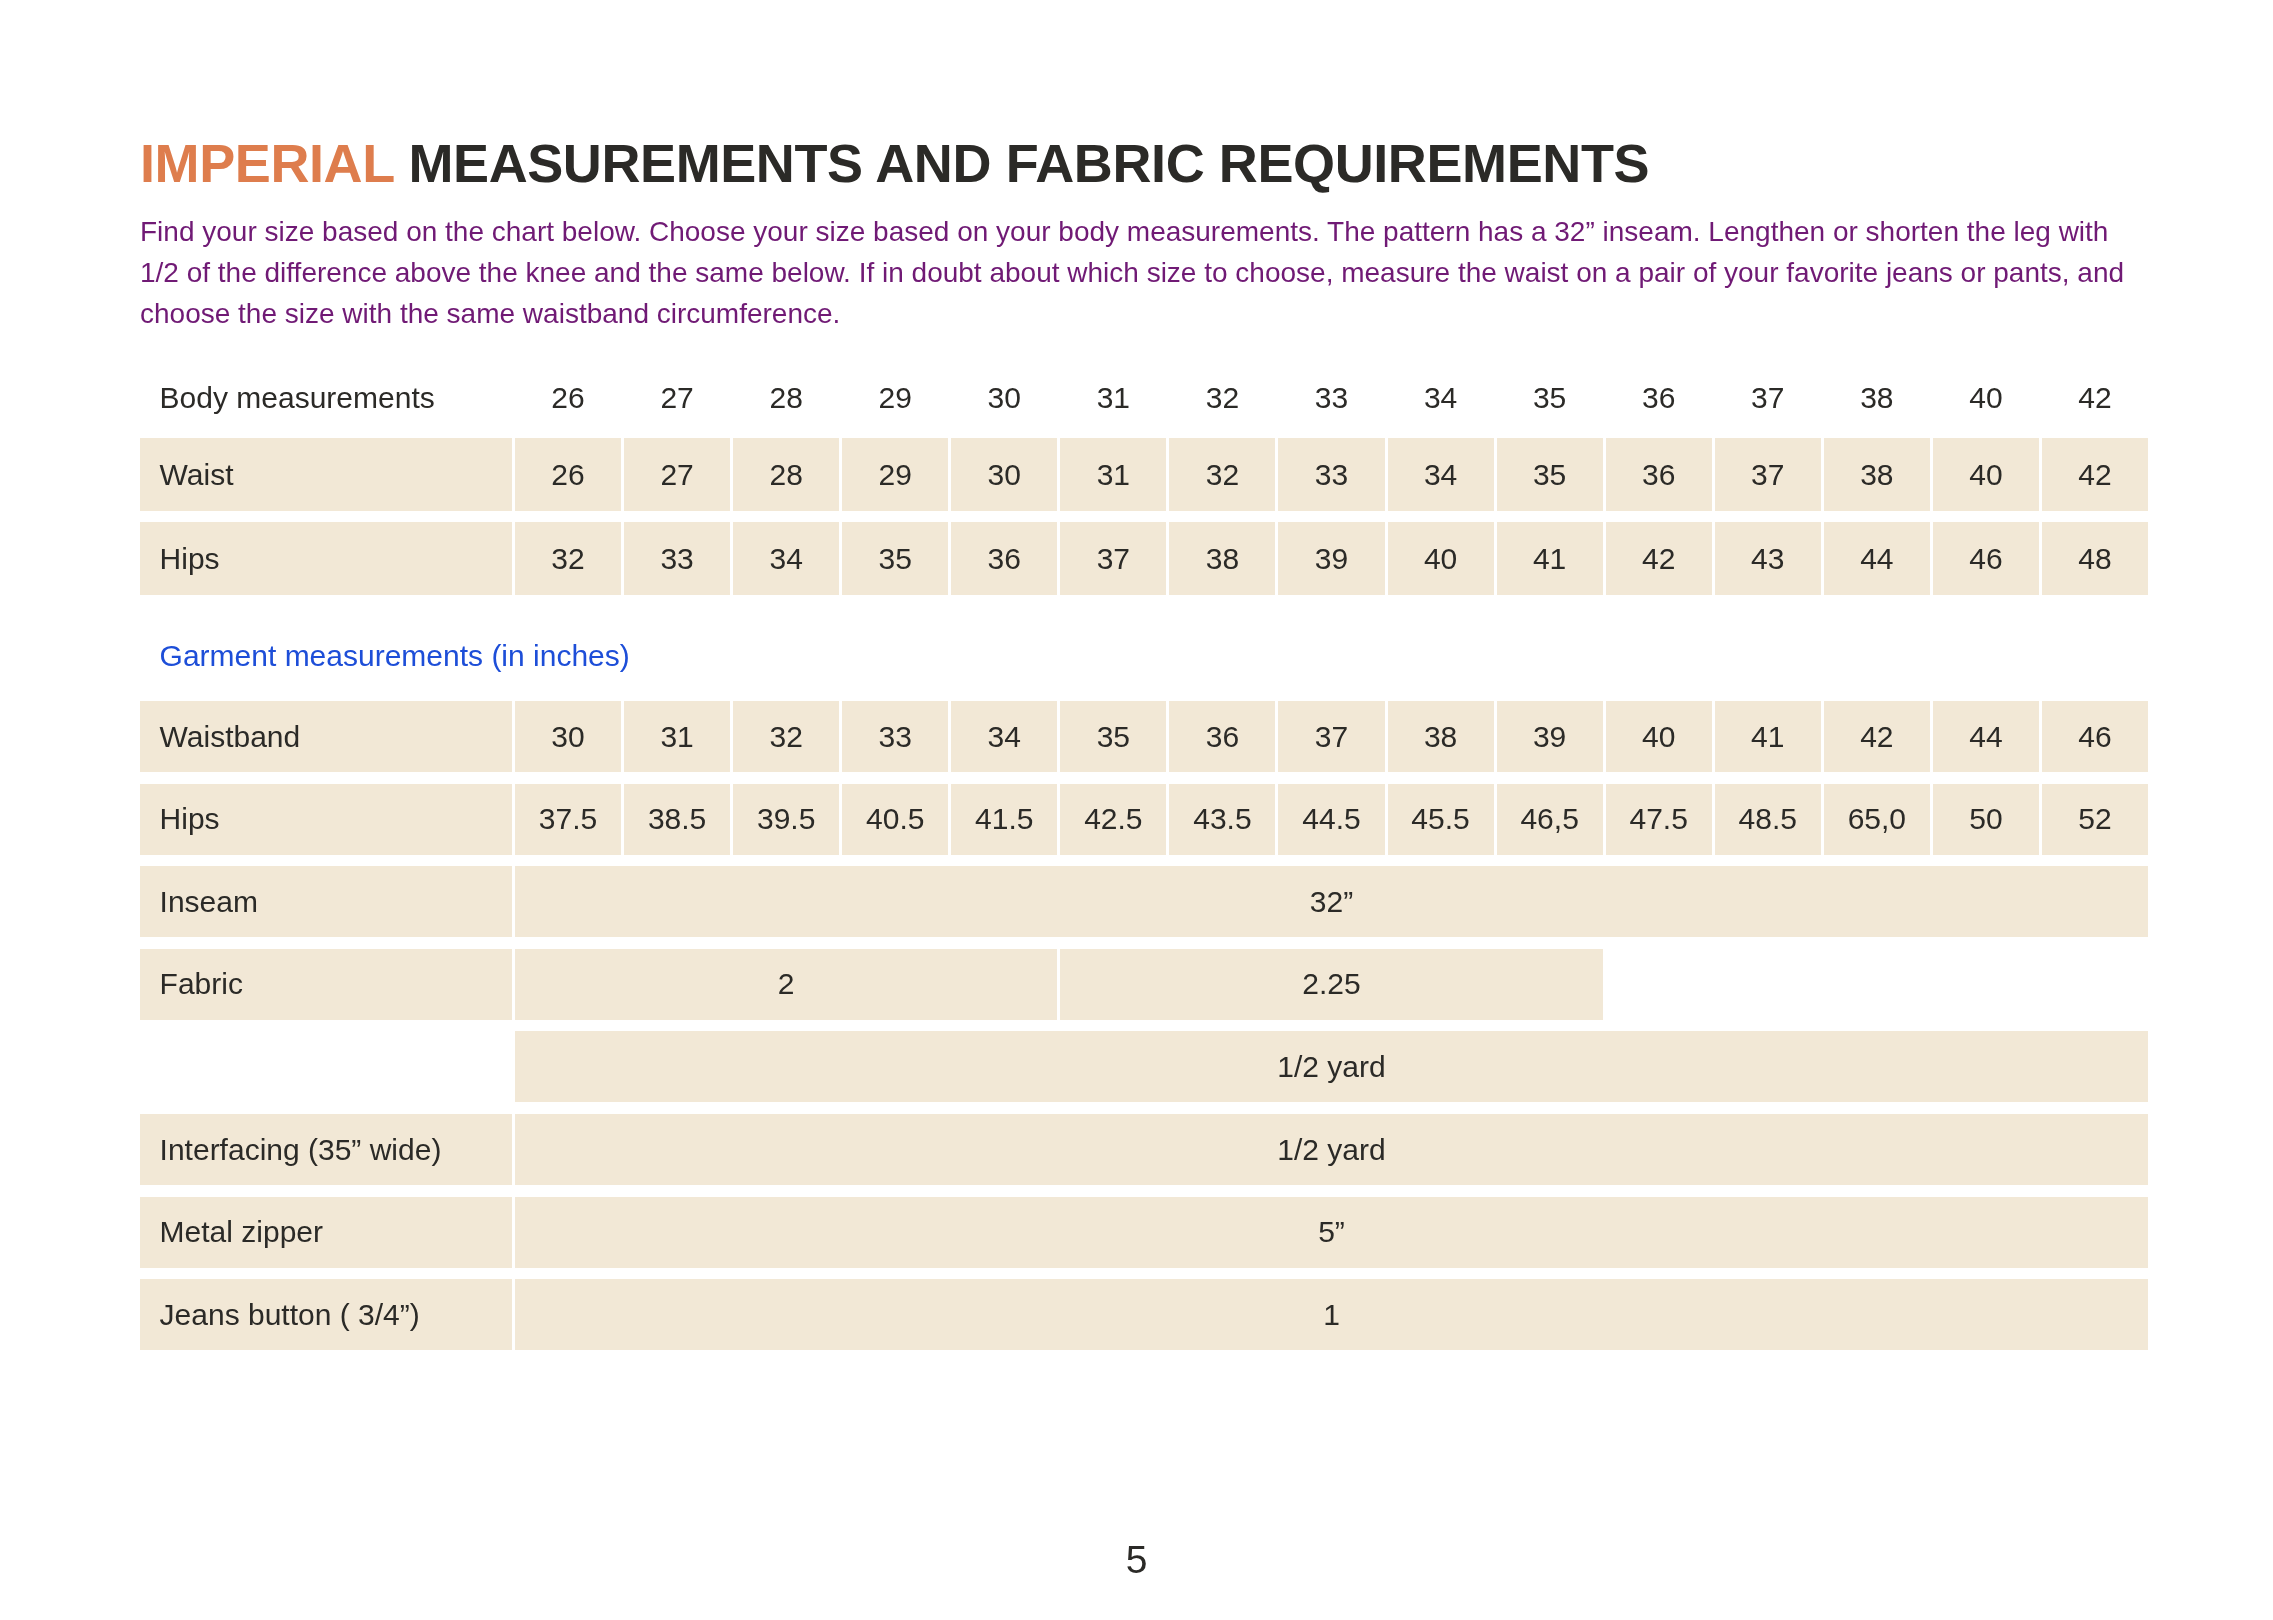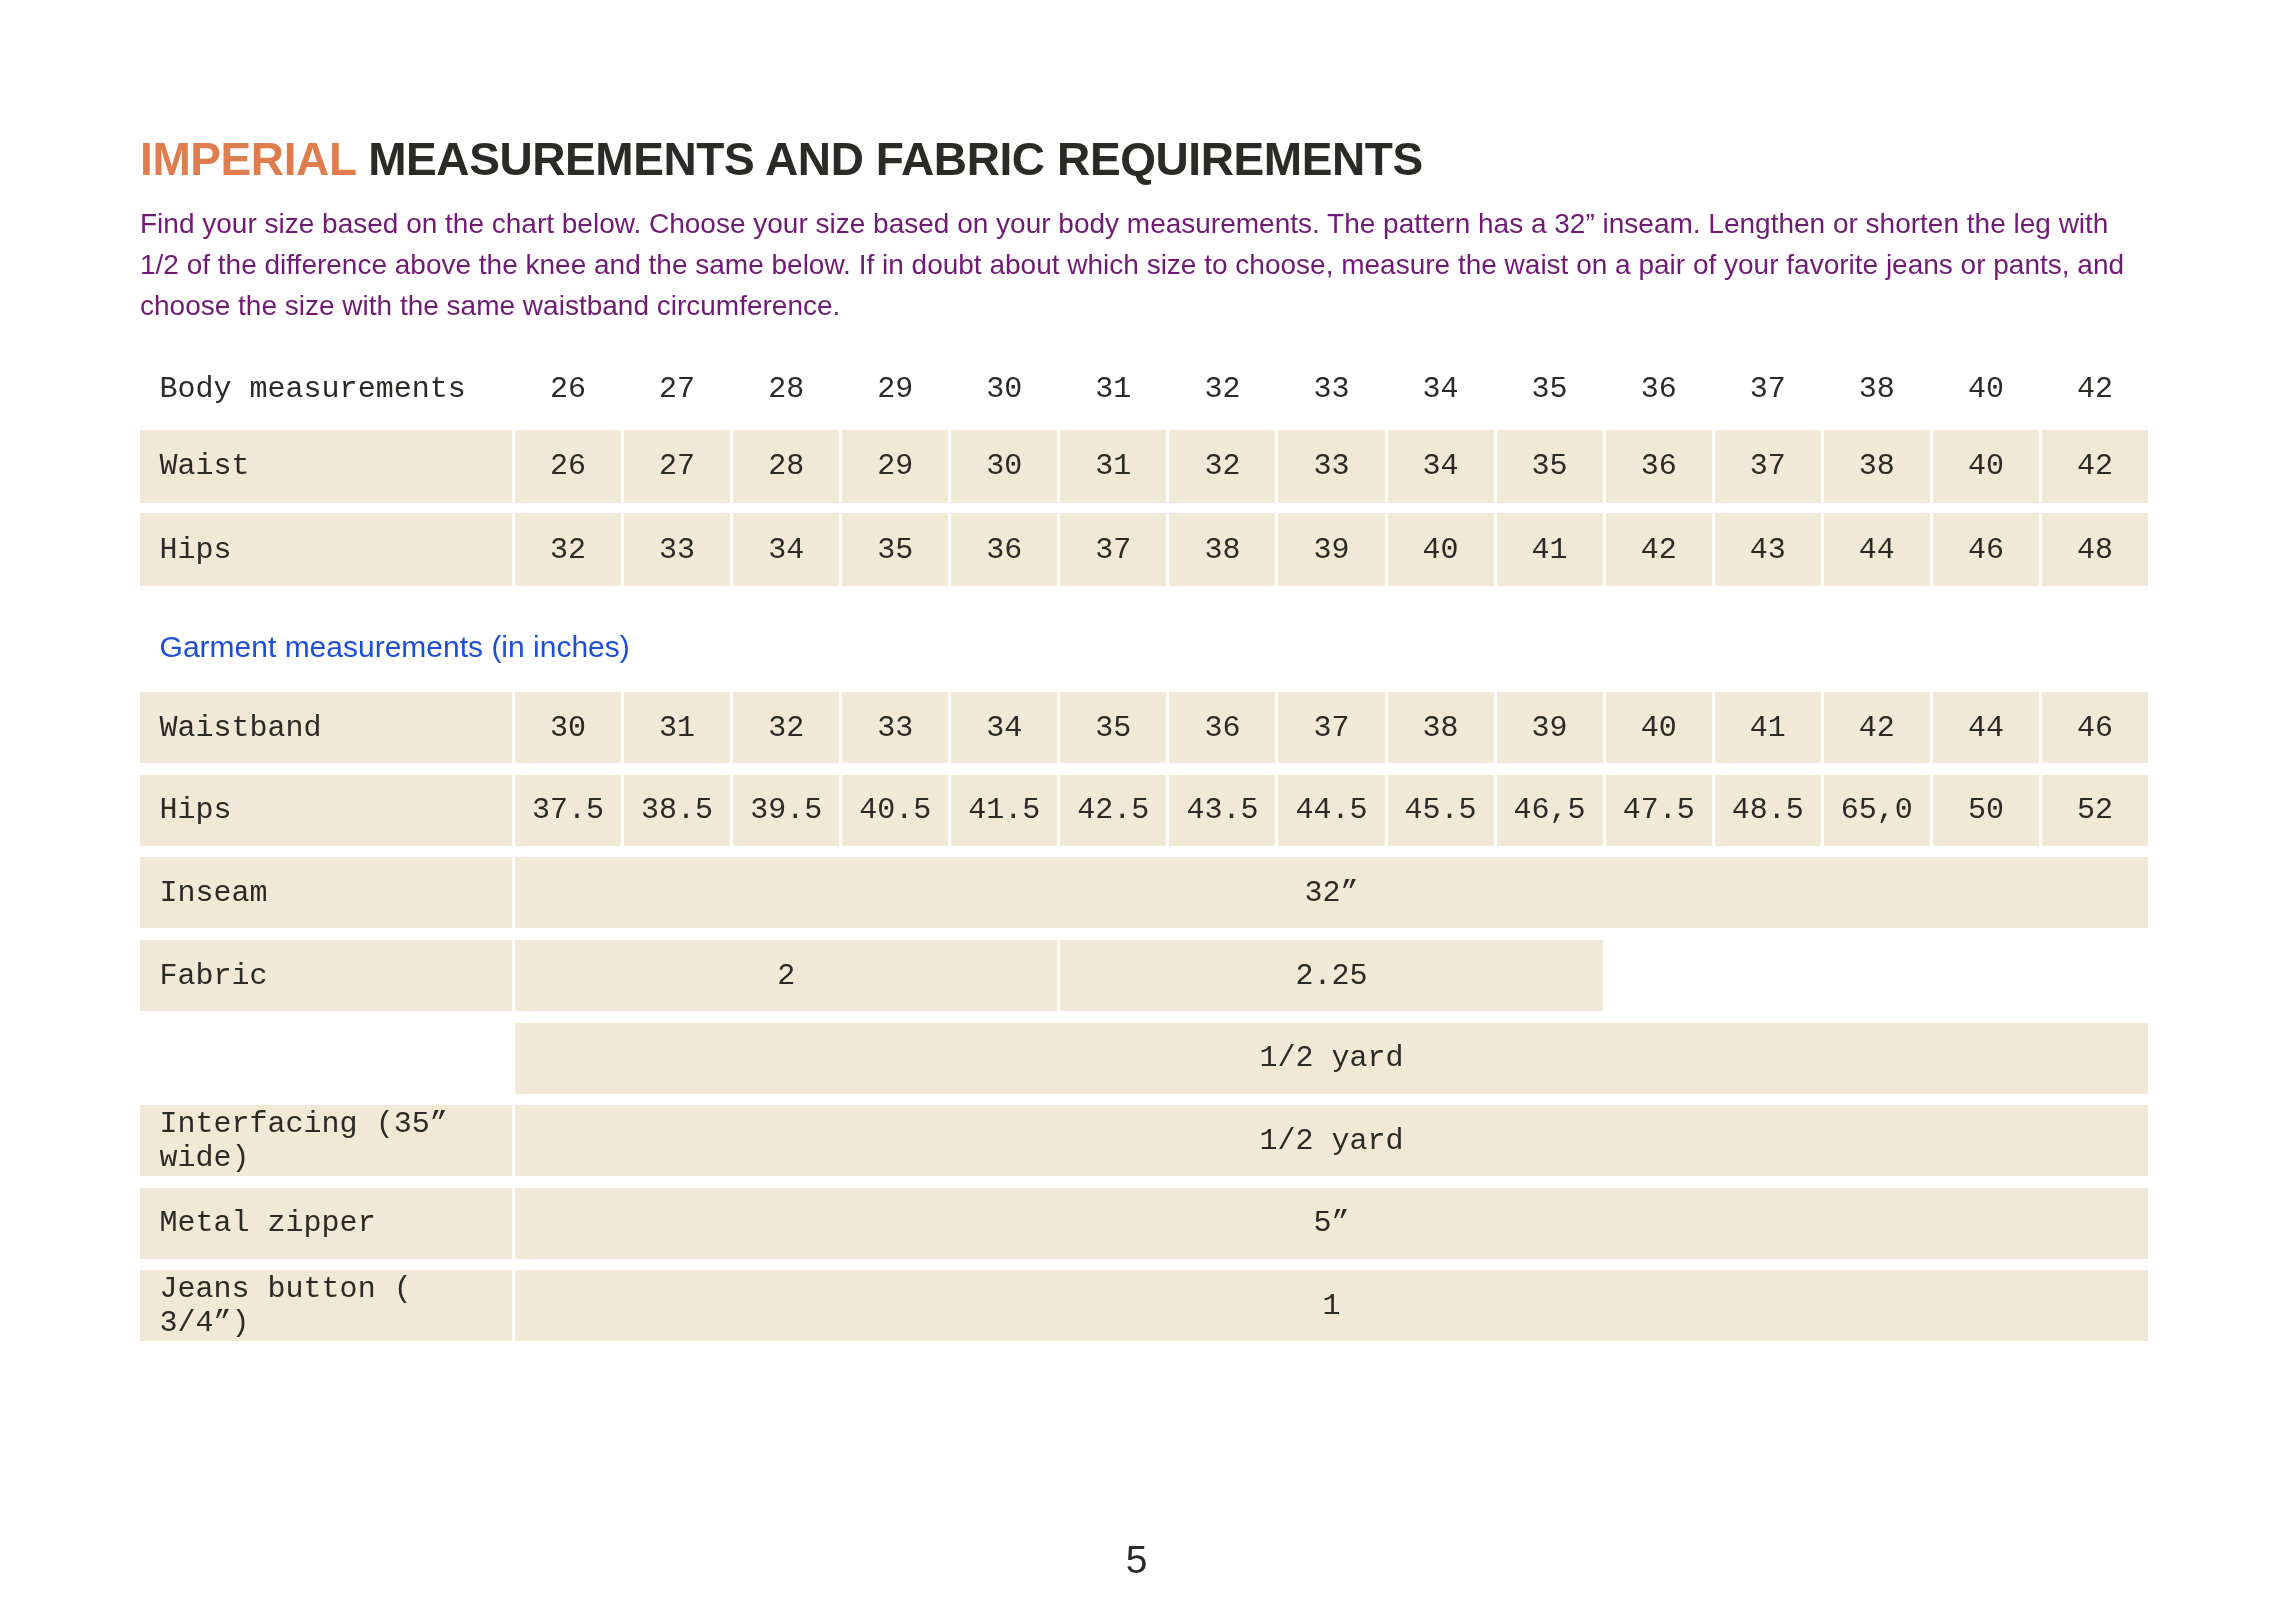"IMPERIAL MEASUREMENTS AND FABRIC" h1.title { font-size: 46px -> 54px }
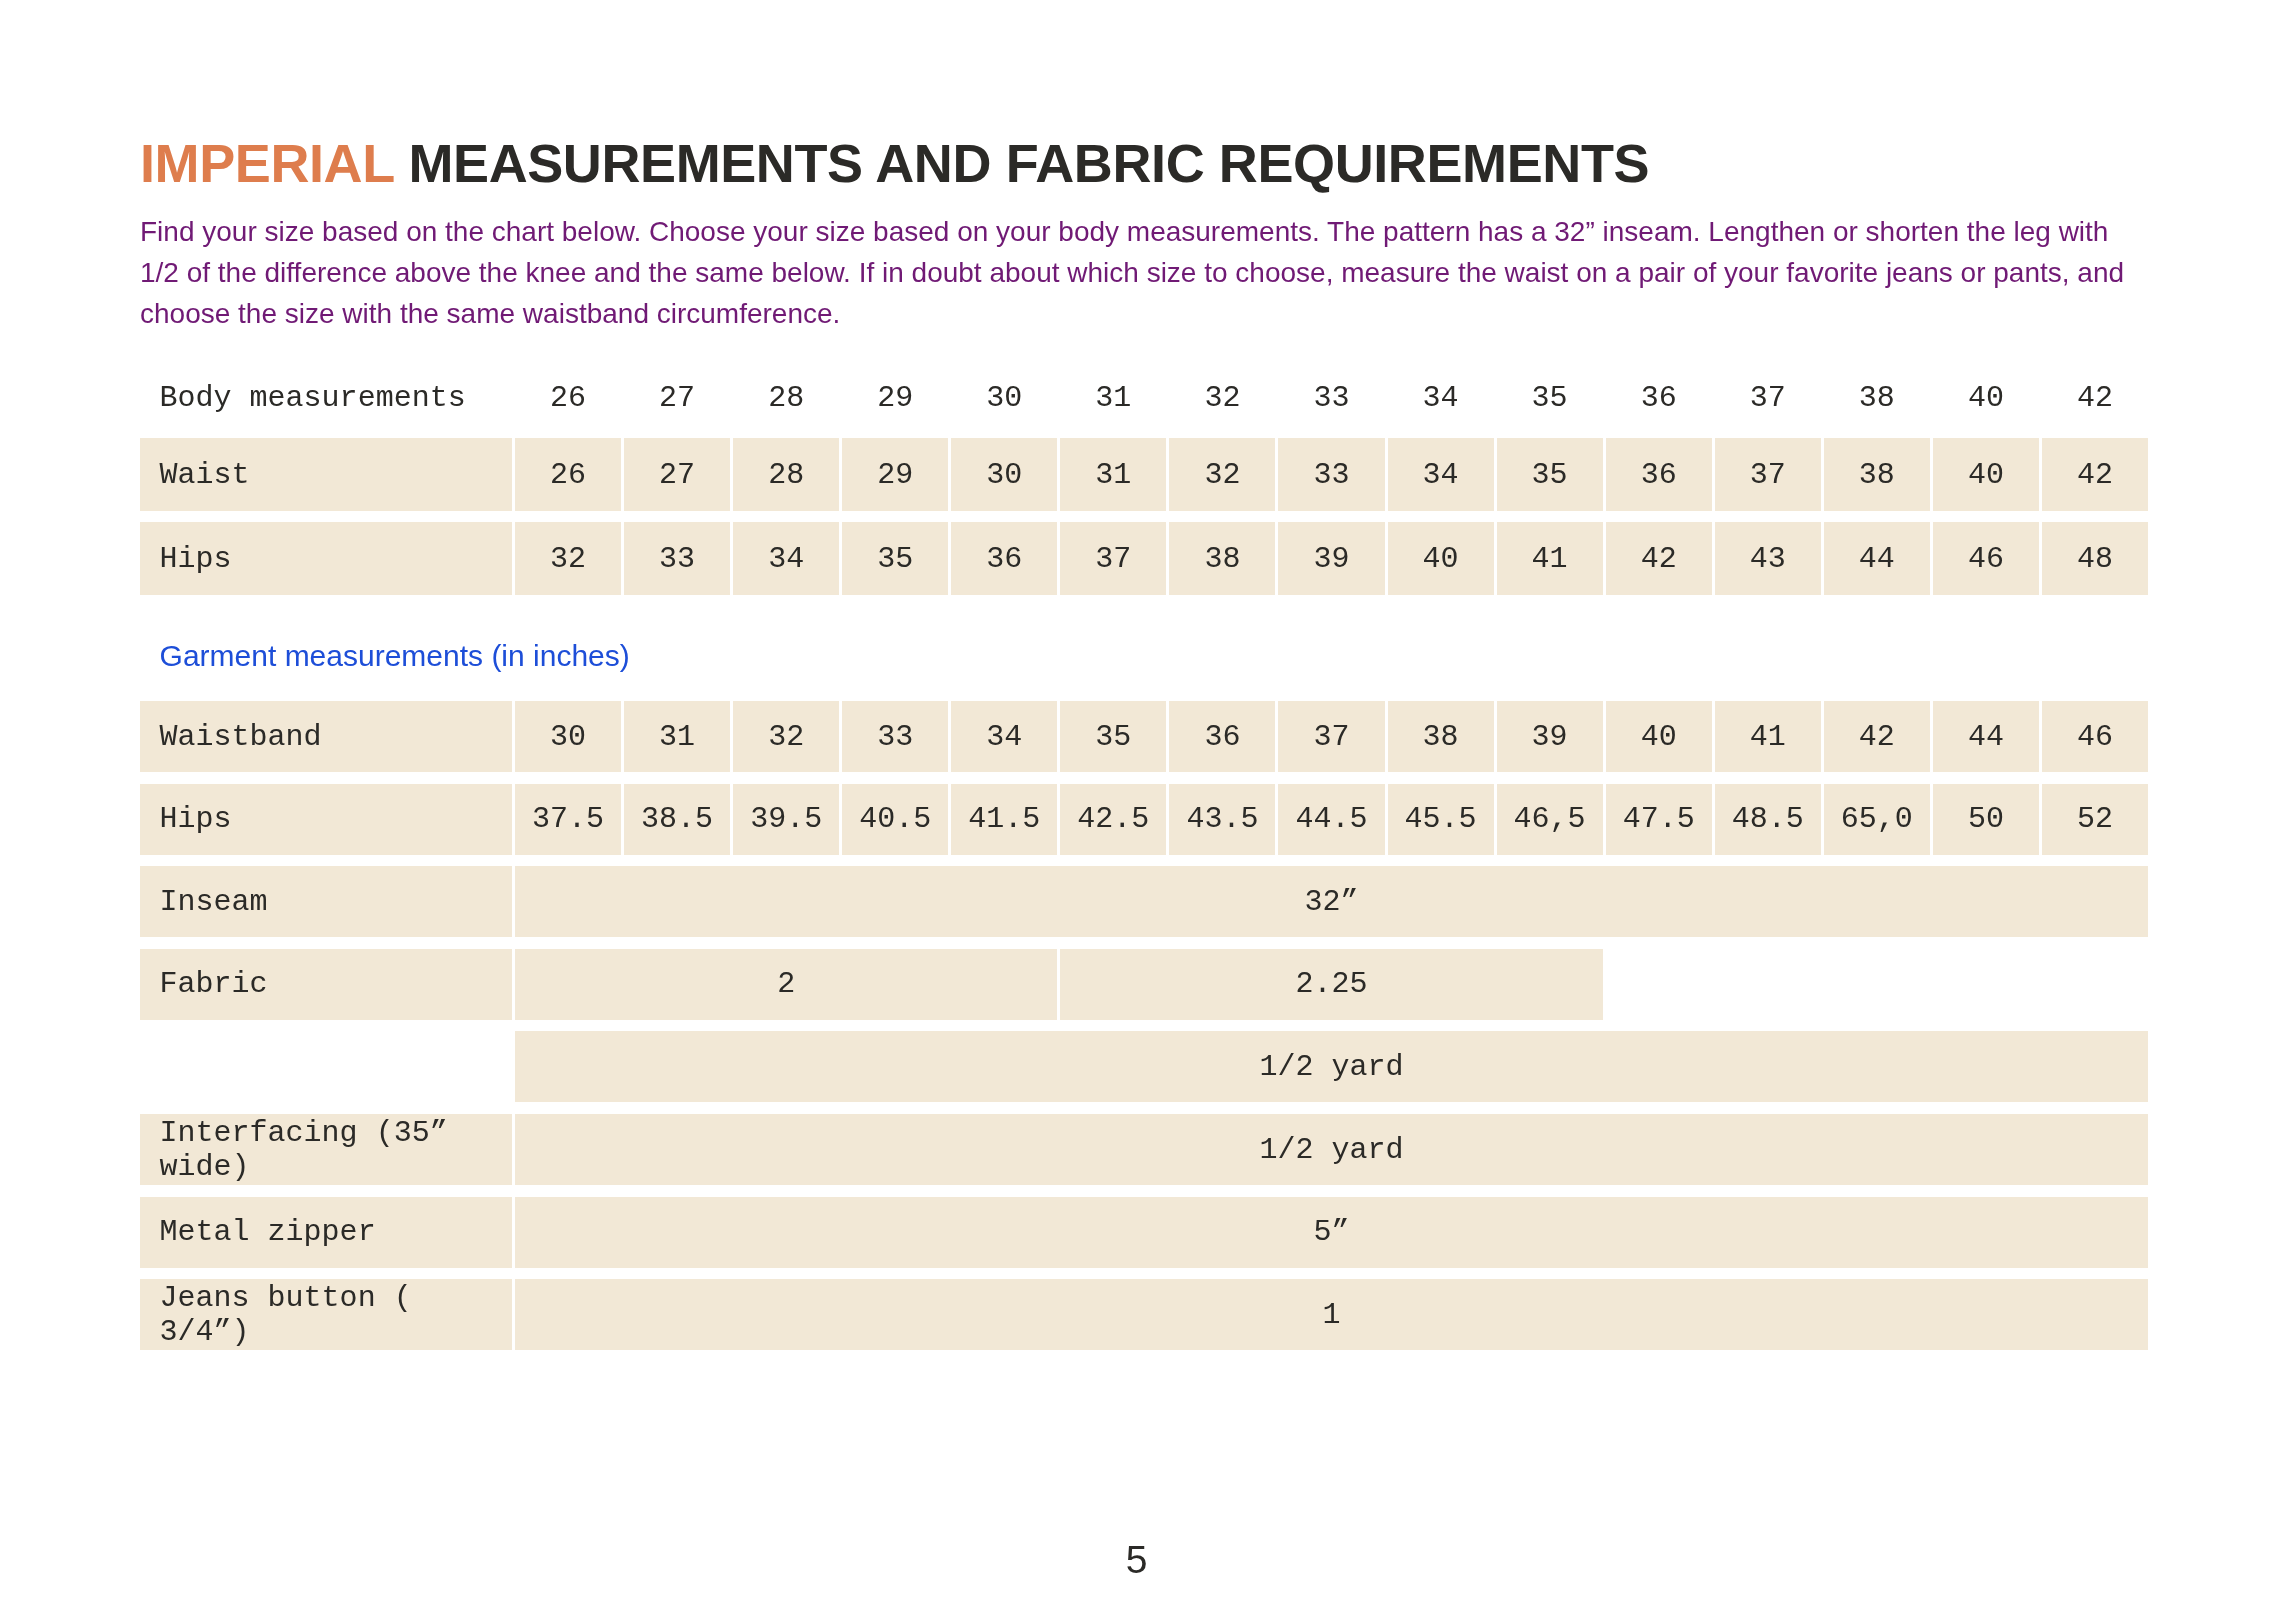"Body measurements" .grid-row { font-family: Liberation Mono, monospace -> none }
